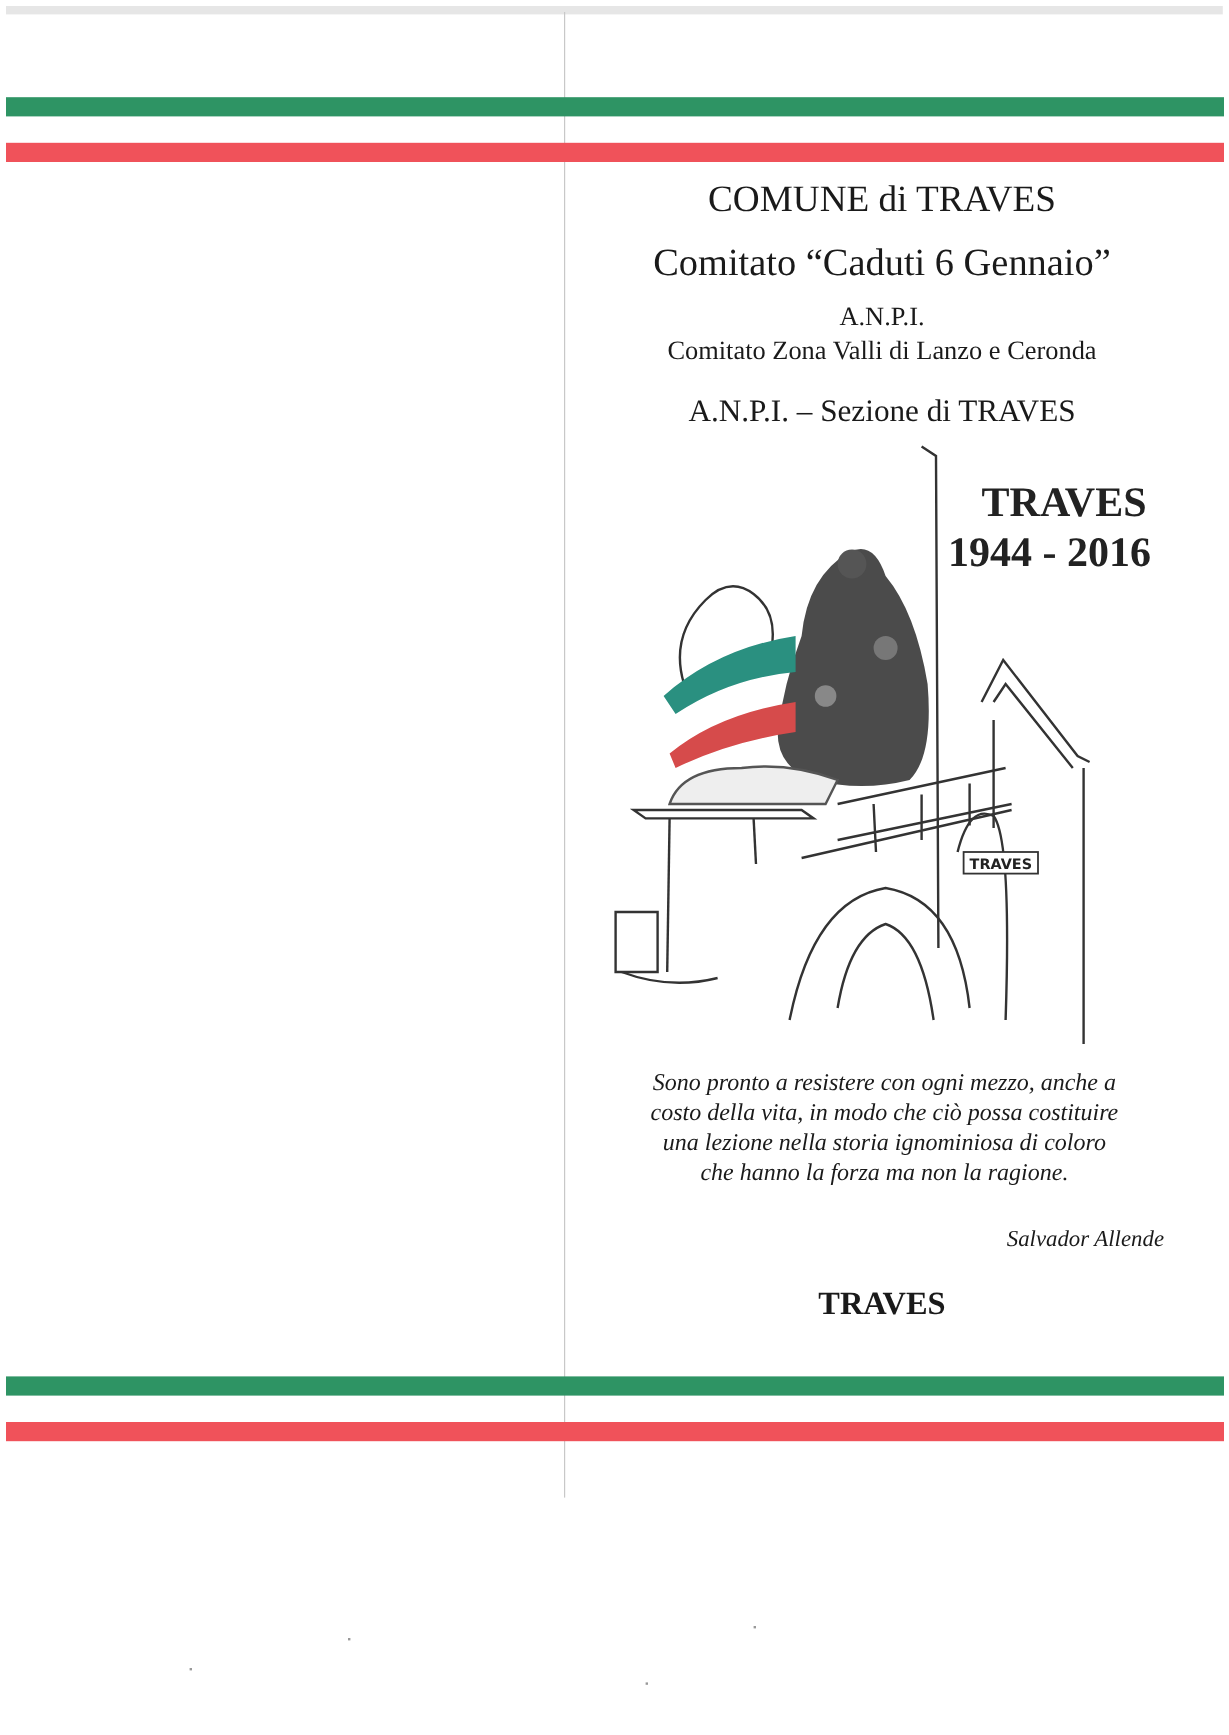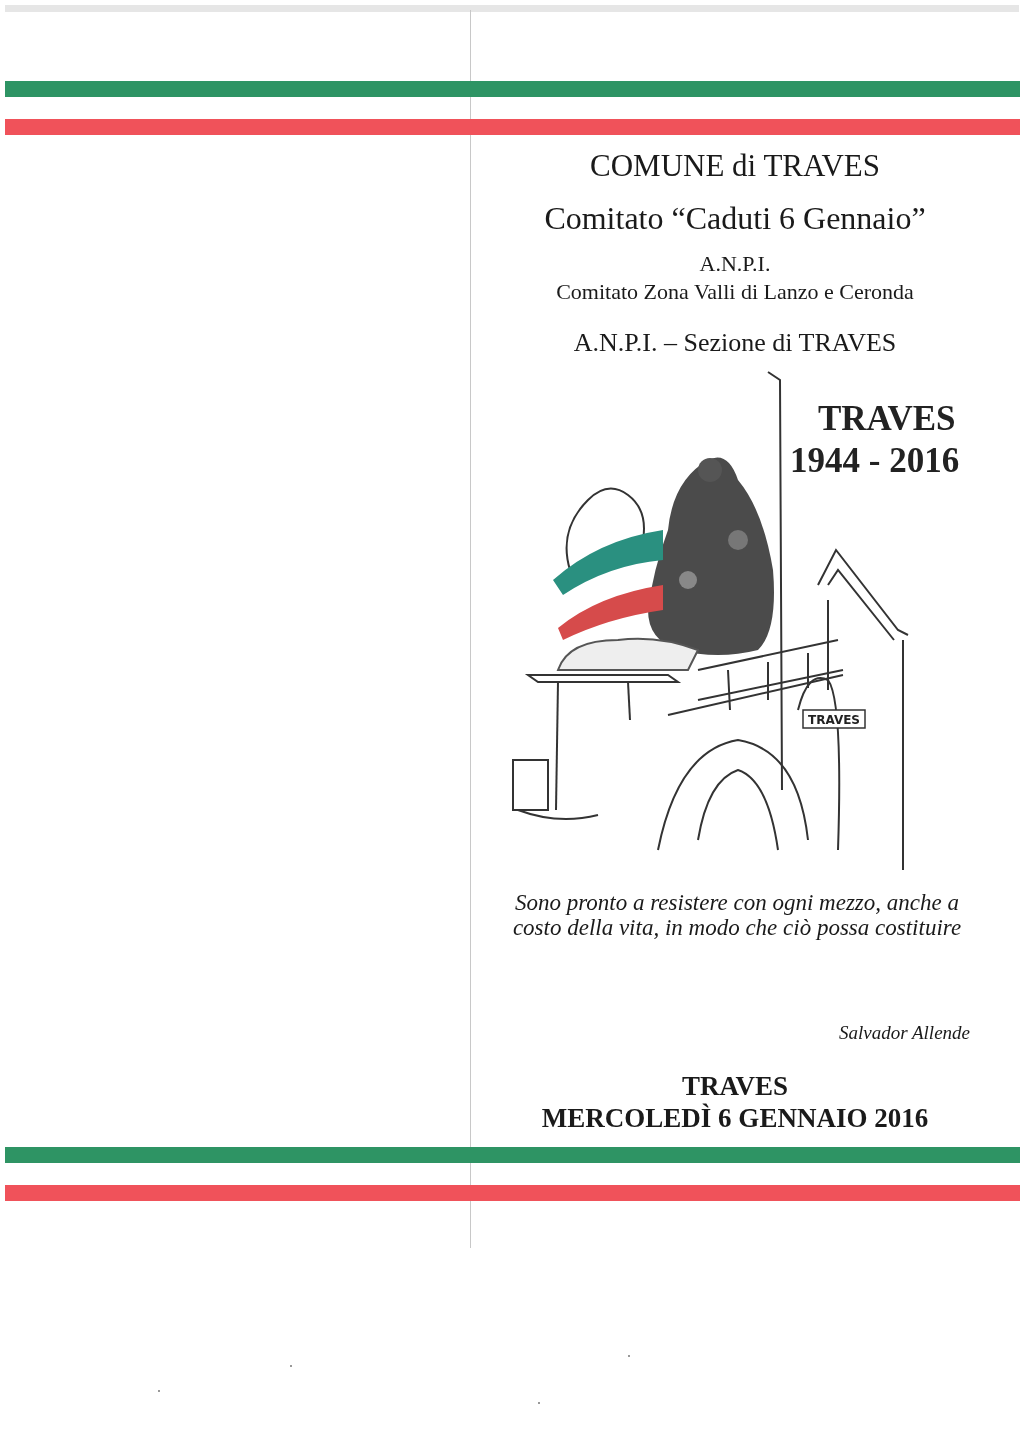"Sono pronto a resistere con" .quote { font-size: 23px -> 20px }
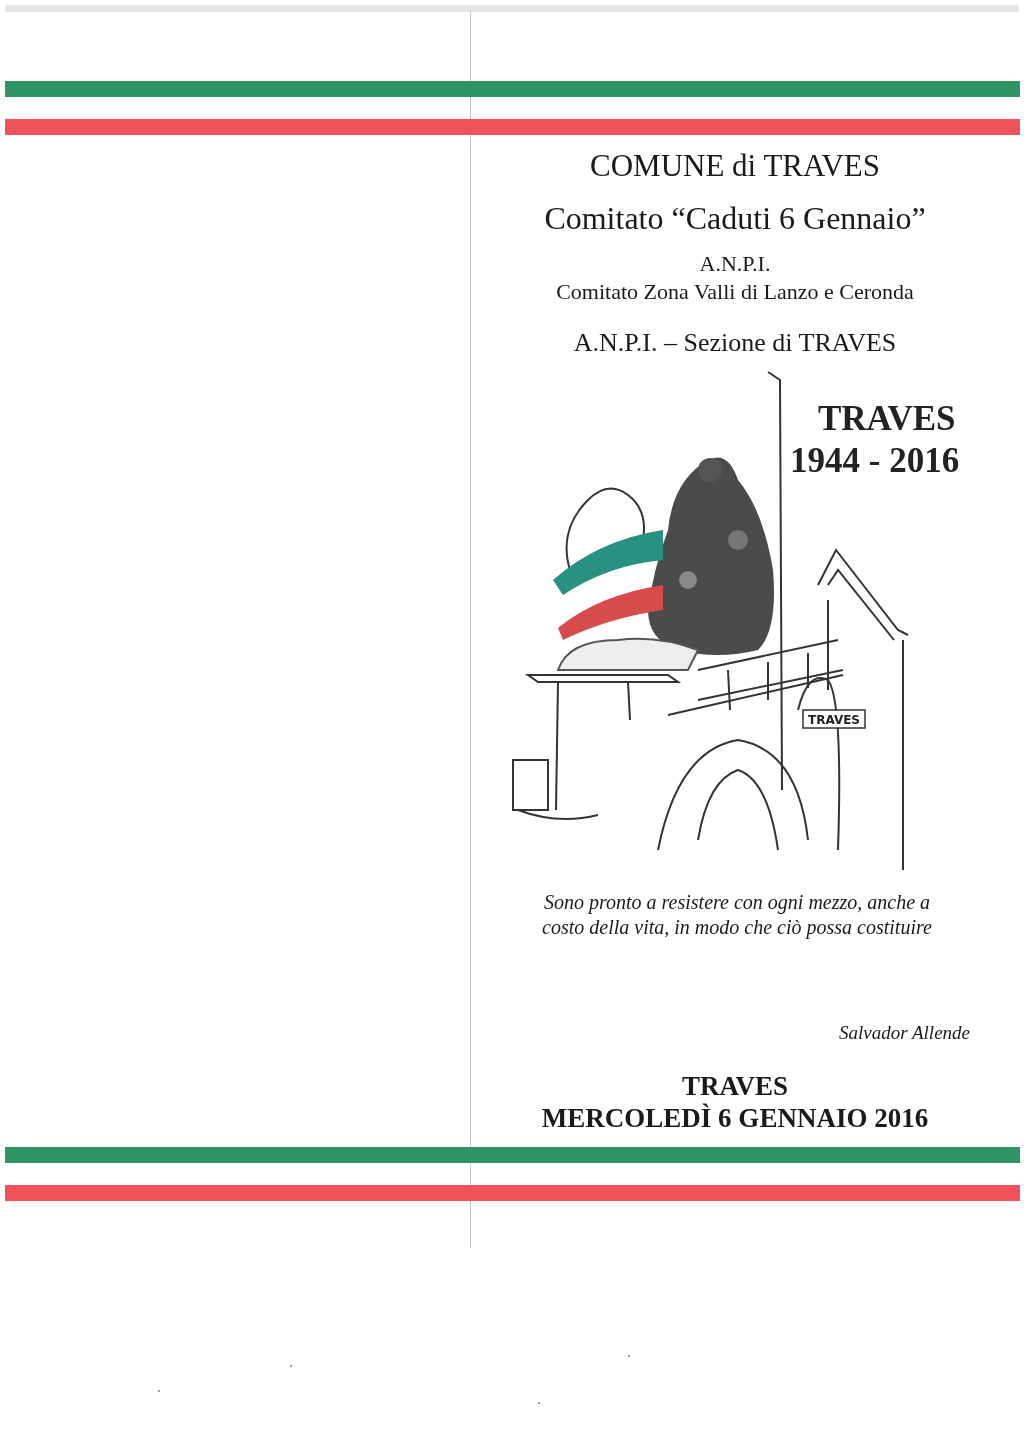"una lezione nella storia ignominiosa" div { html: none -> <div>una lezione nella storia ignominiosa di coloro</div> }
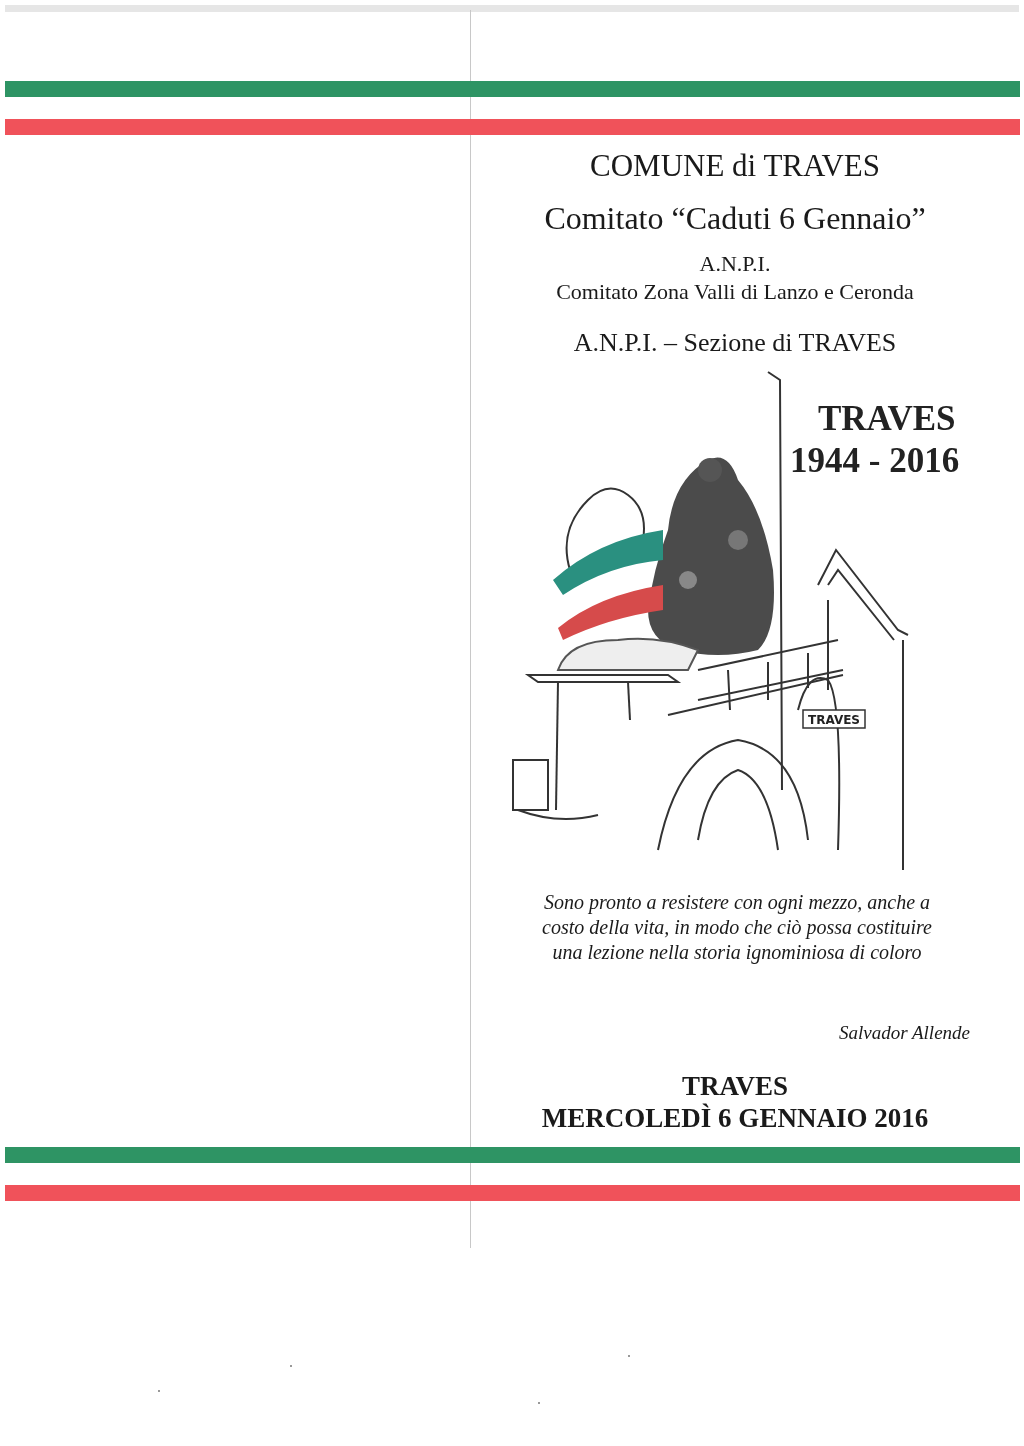"che hanno la forza ma" div { html: none -> <div>che hanno la forza ma non la ragione.</div> }
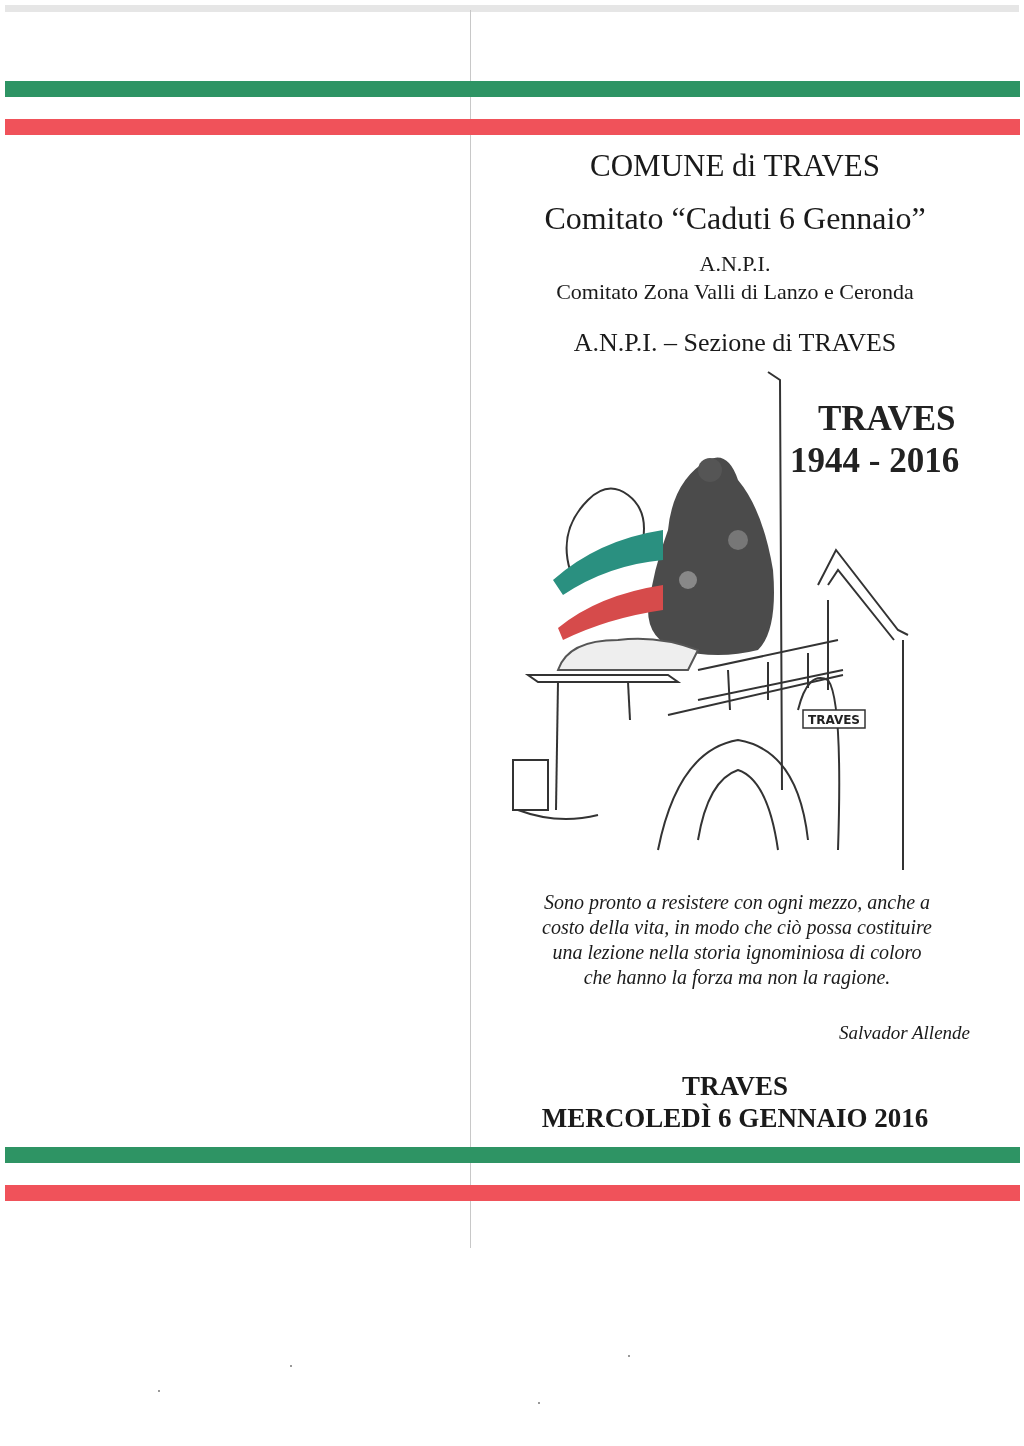"MERCOLEDÌ 6 GENNAIO 2016" div { html: <div>MERCOLEDÌ 6 GENNAIO 2016</div> -> none }
